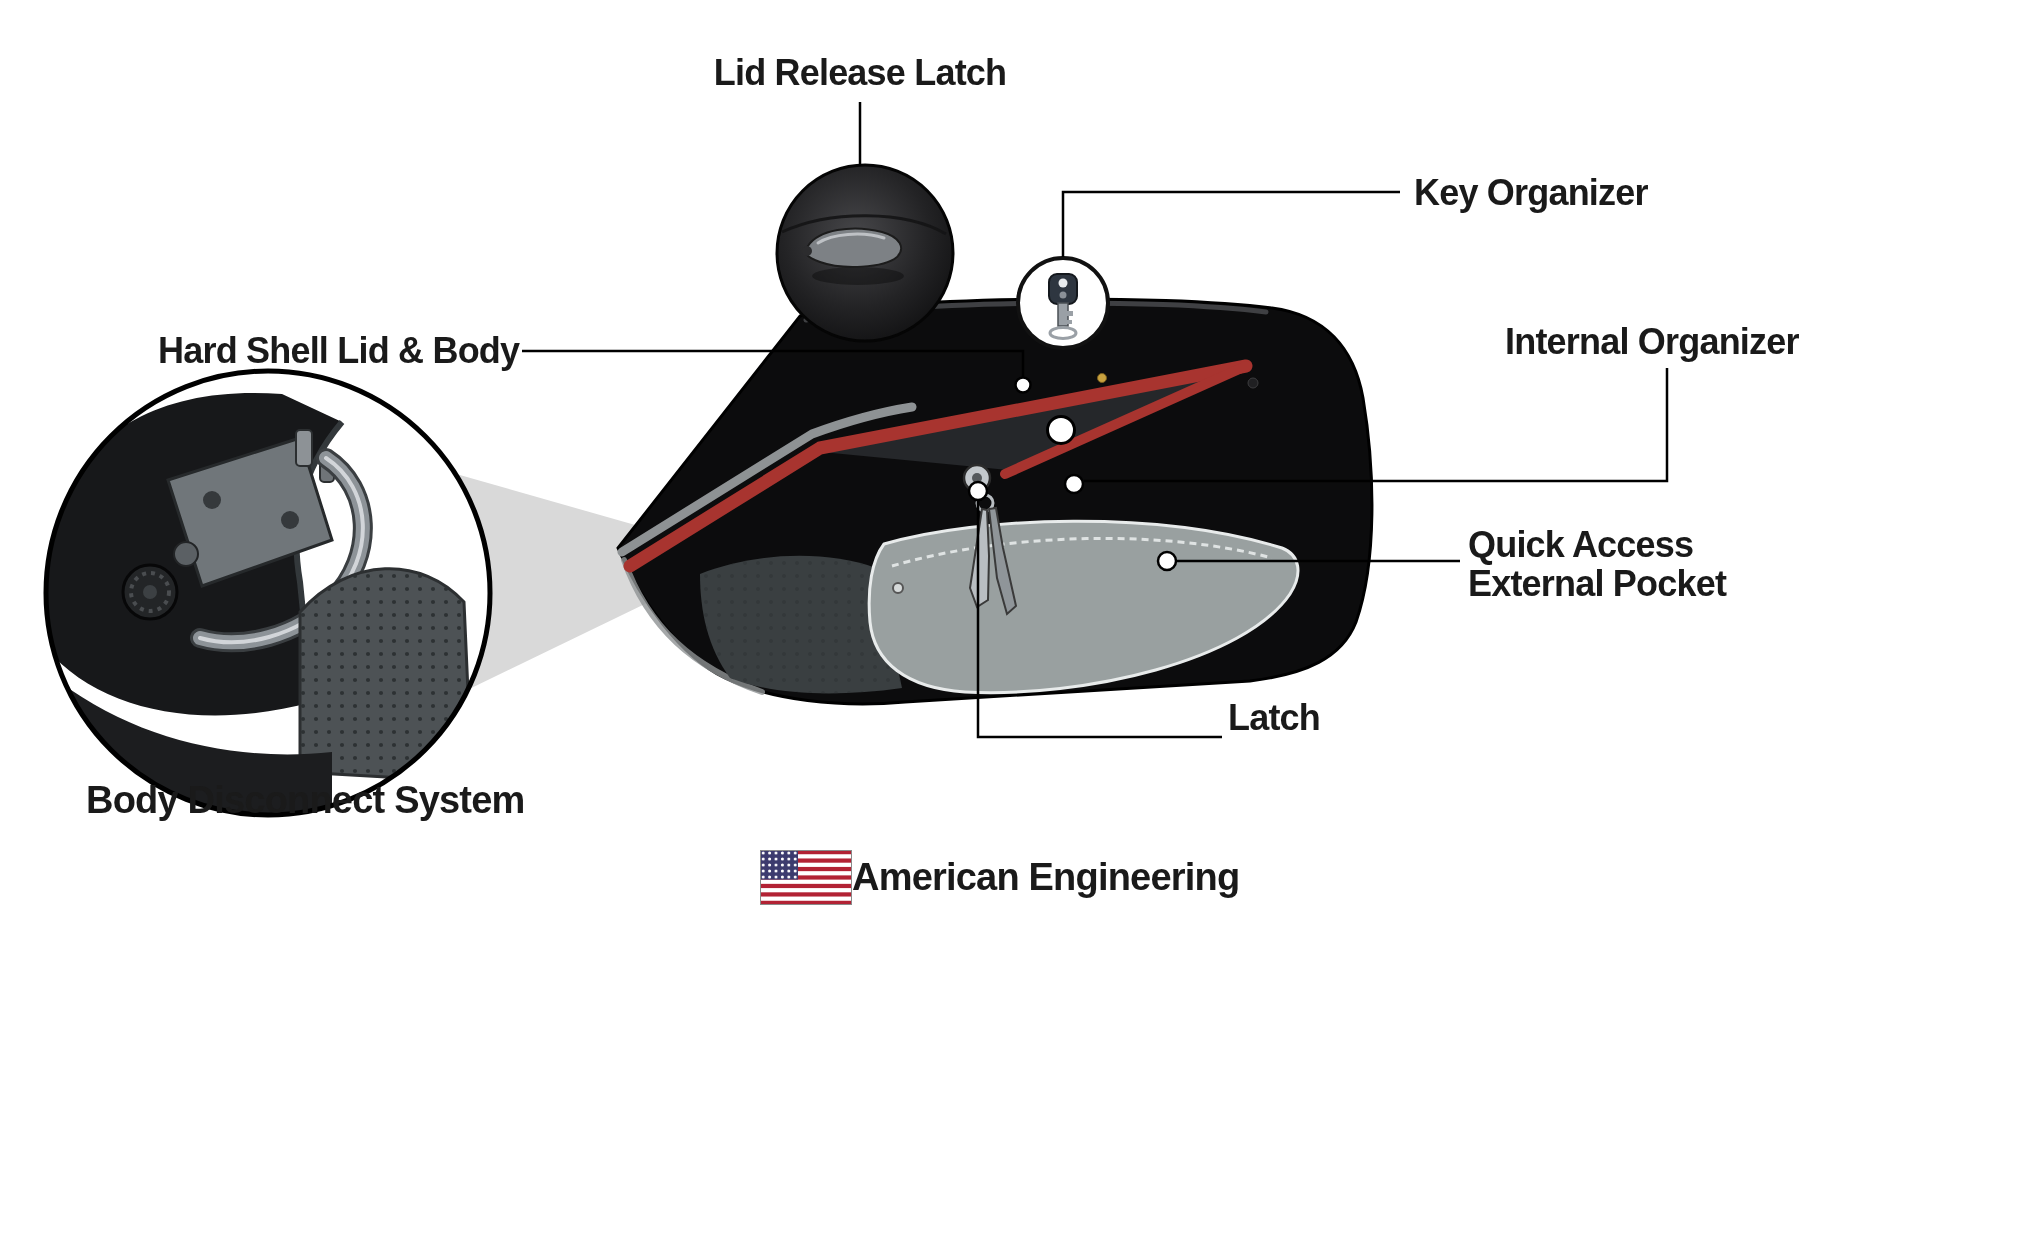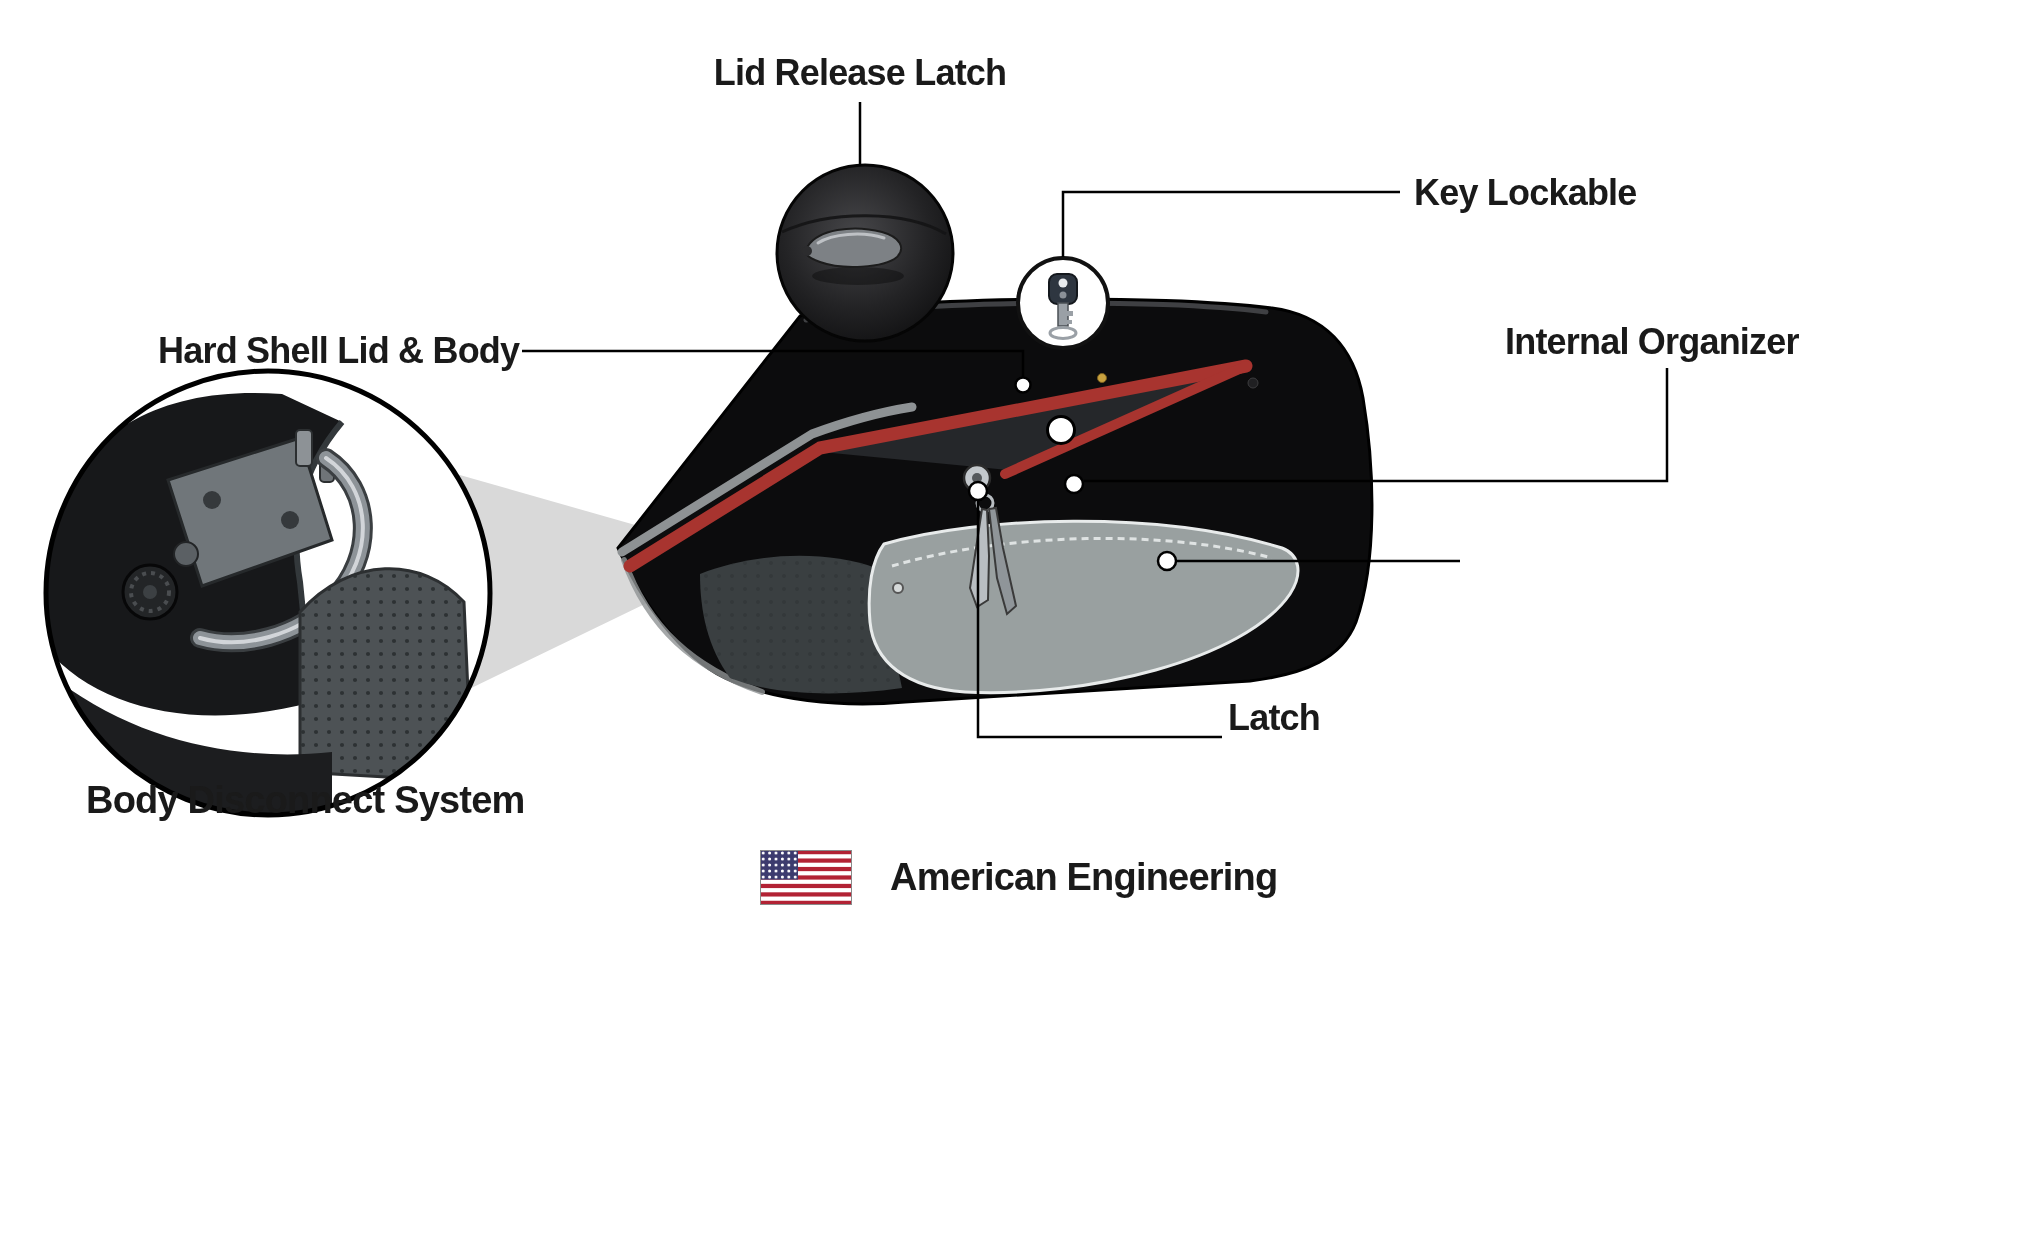"Key Lockable" div.callout { text: Lockable -> Organizer }
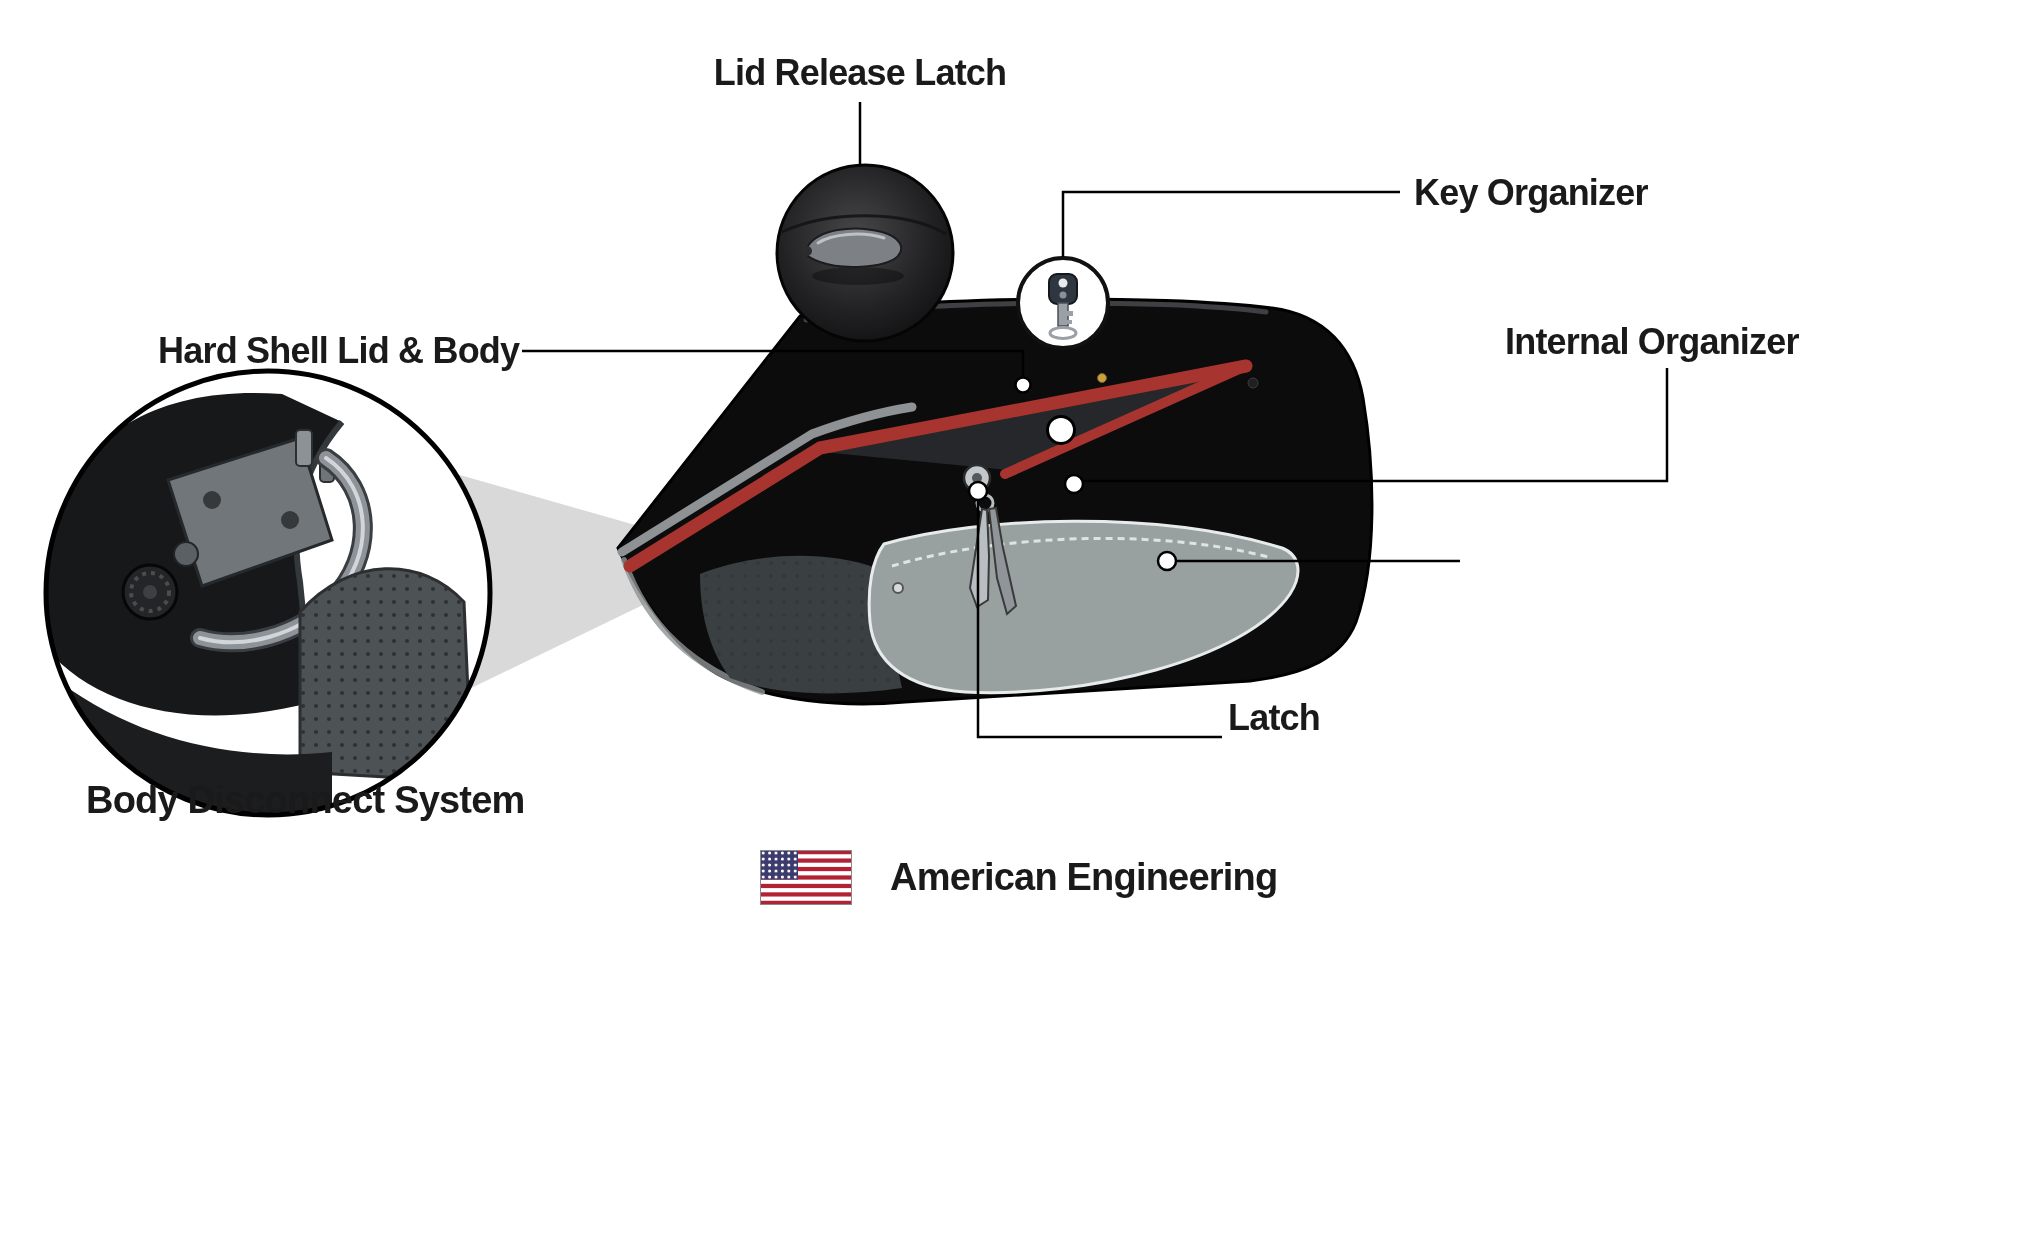"Quick Access" div.callout { html: none -> <div> <div>Quick Access</div> <div>External Pocket</div> </div> }
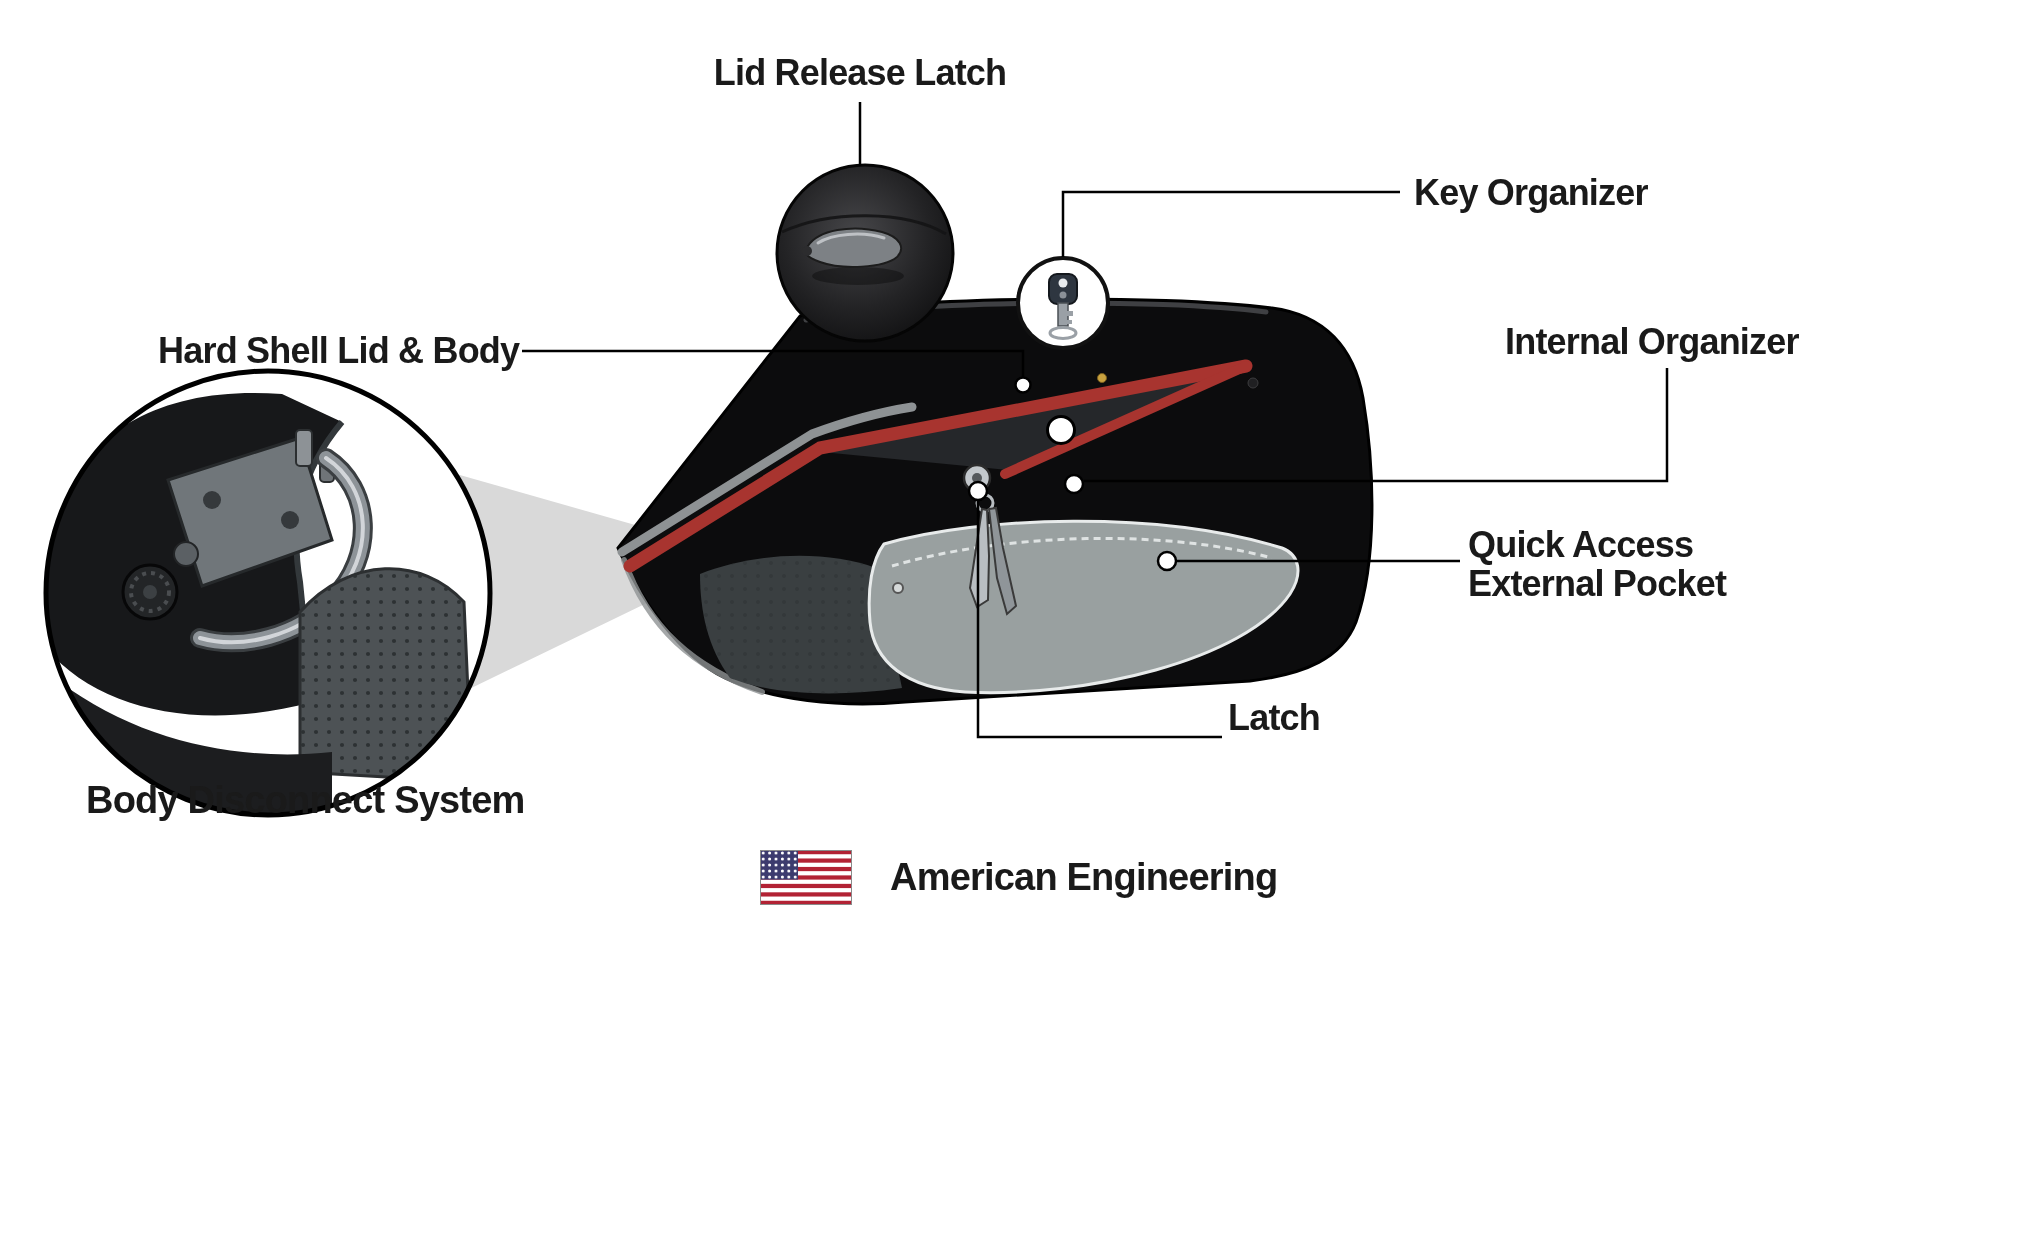"American Engineering" .footer { gap: 38px -> none }
